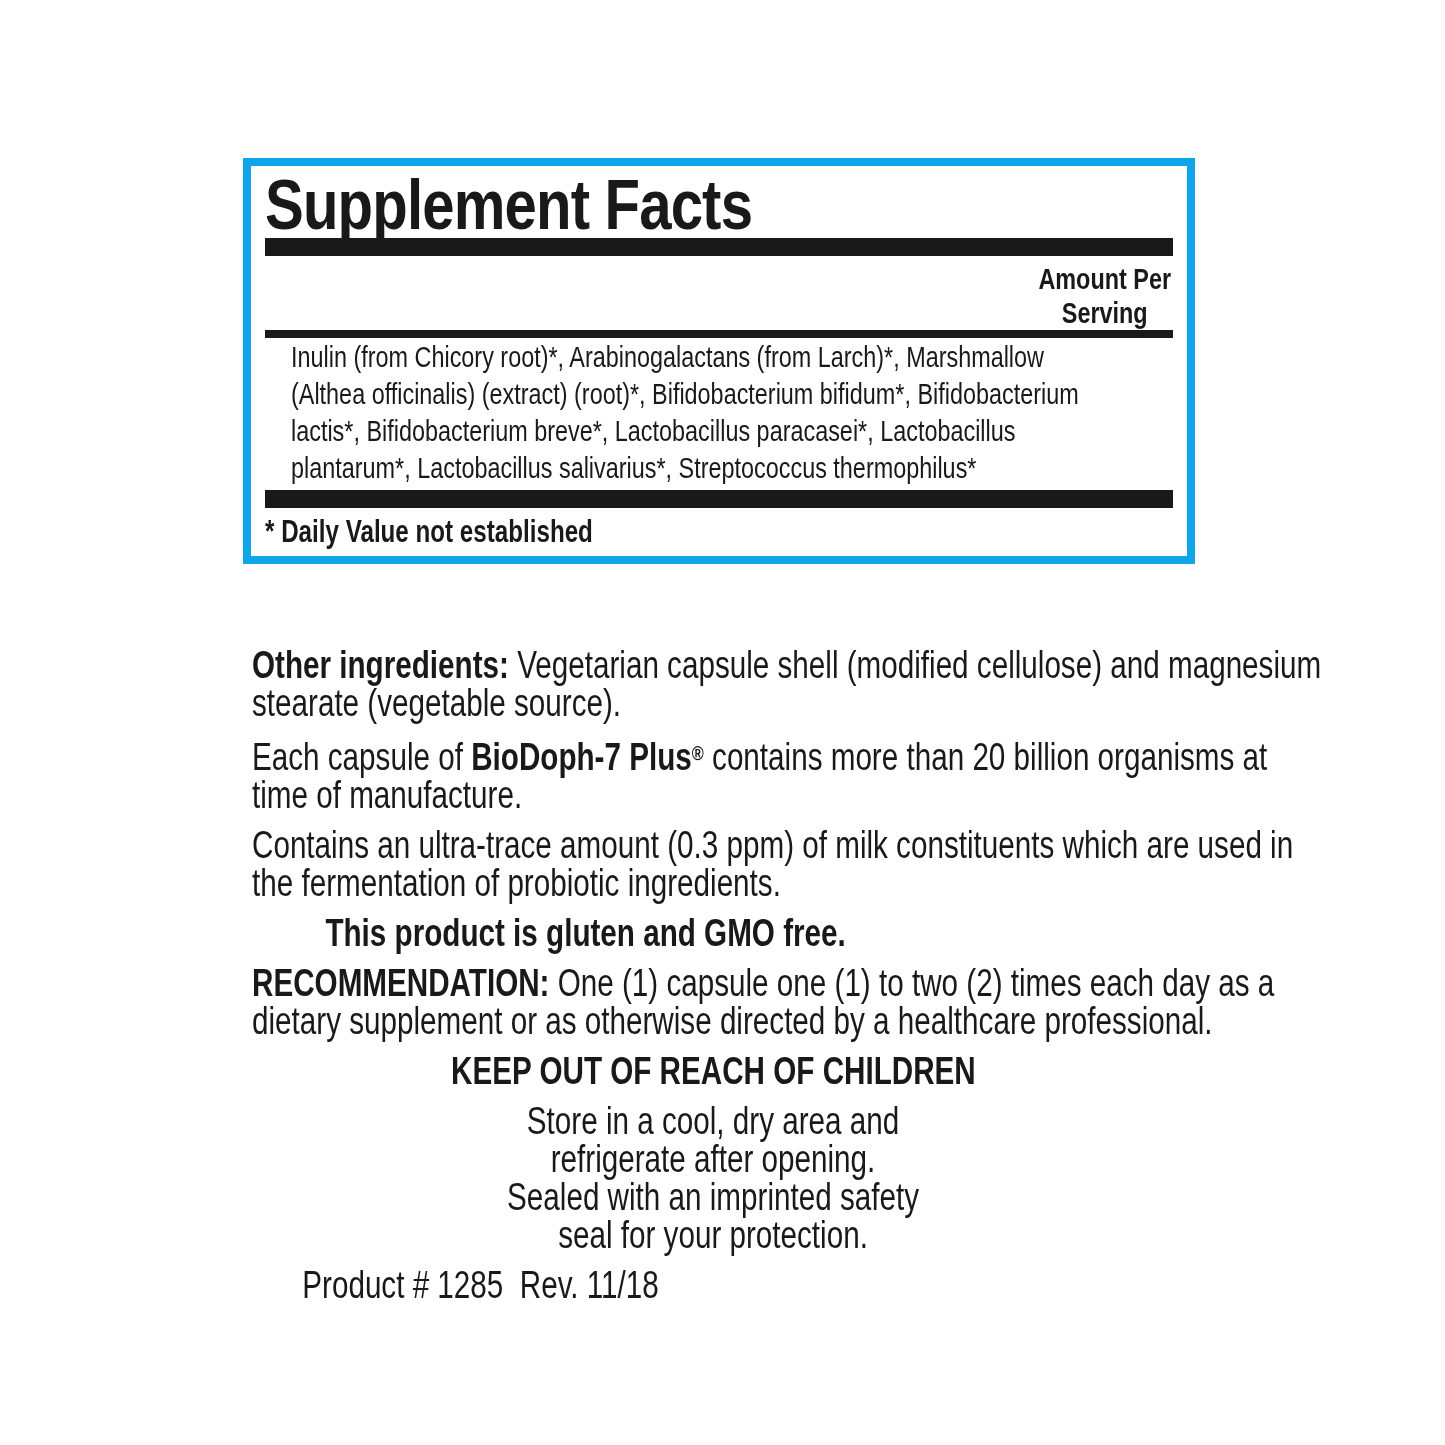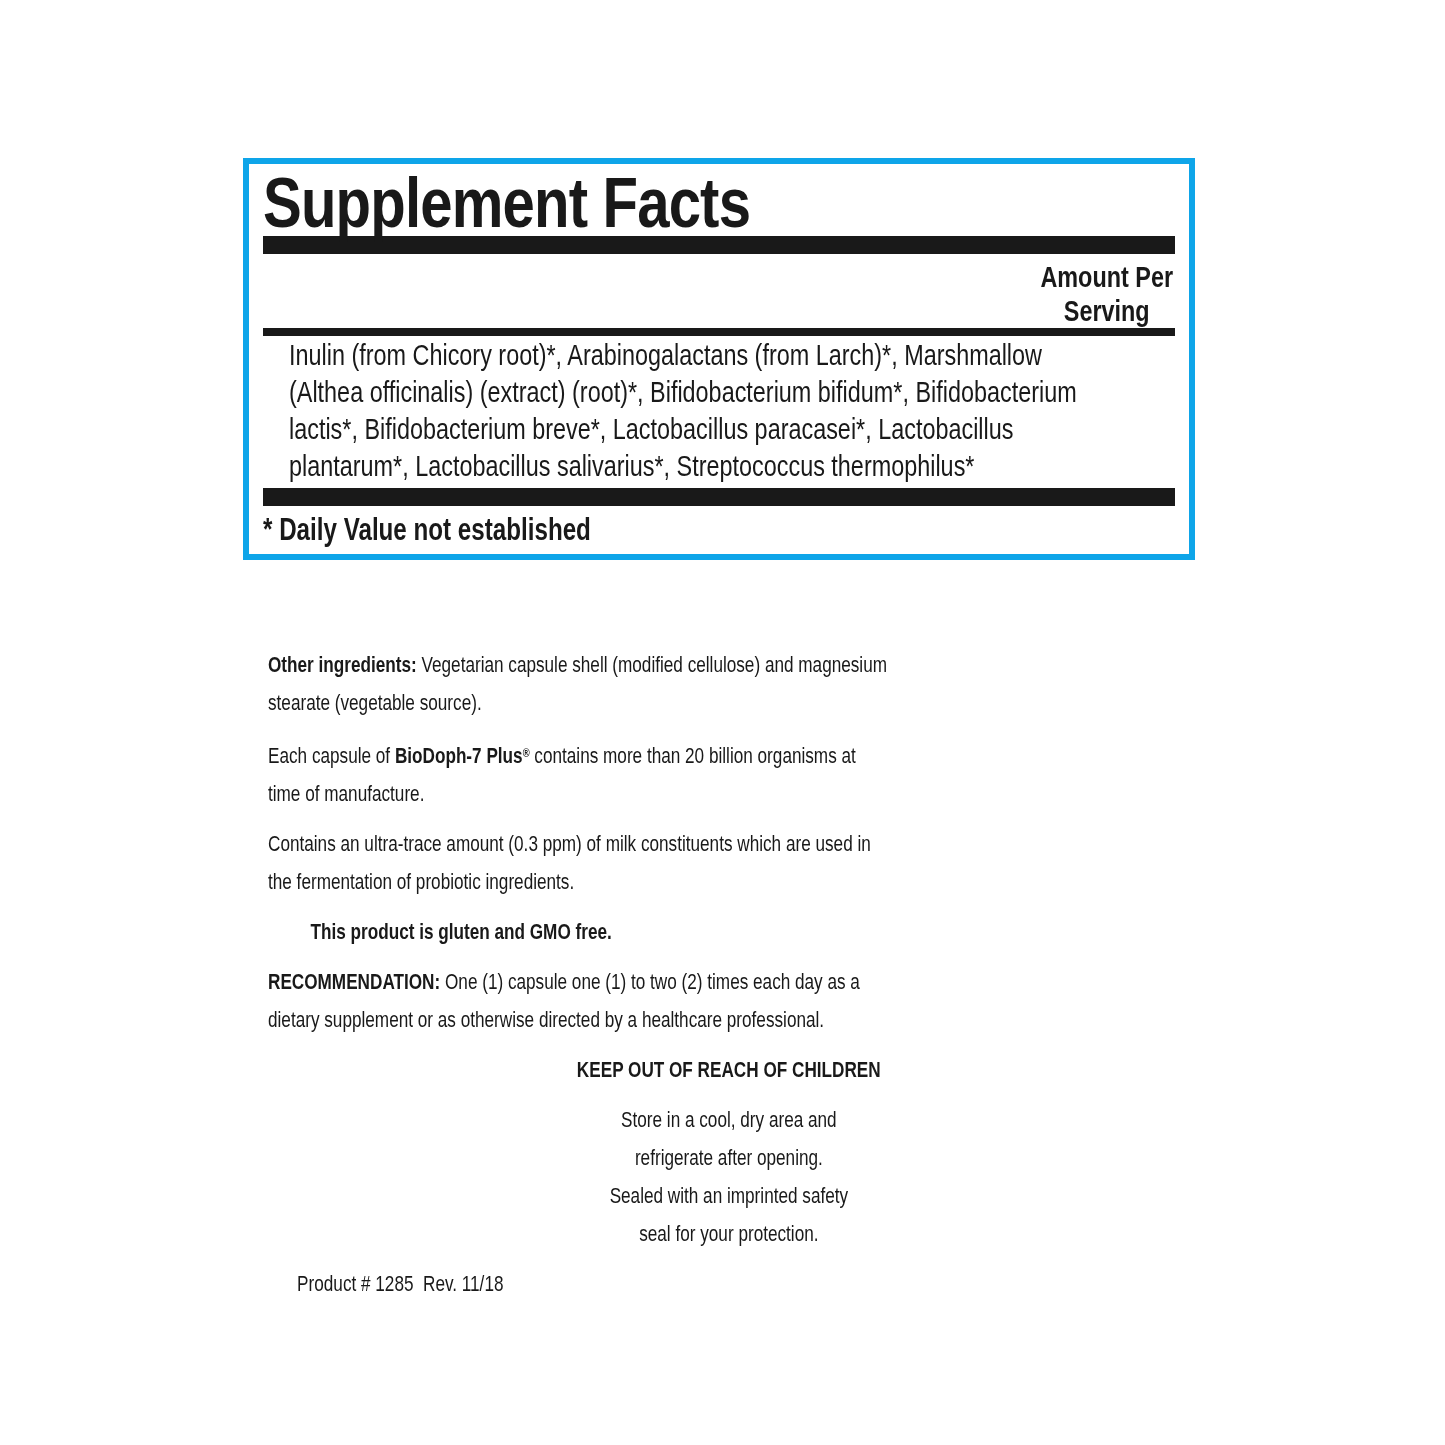"Supplement Facts" .sf-box { border: 6px solid #0ea5e9 -> 8px solid #0ea5e9 }
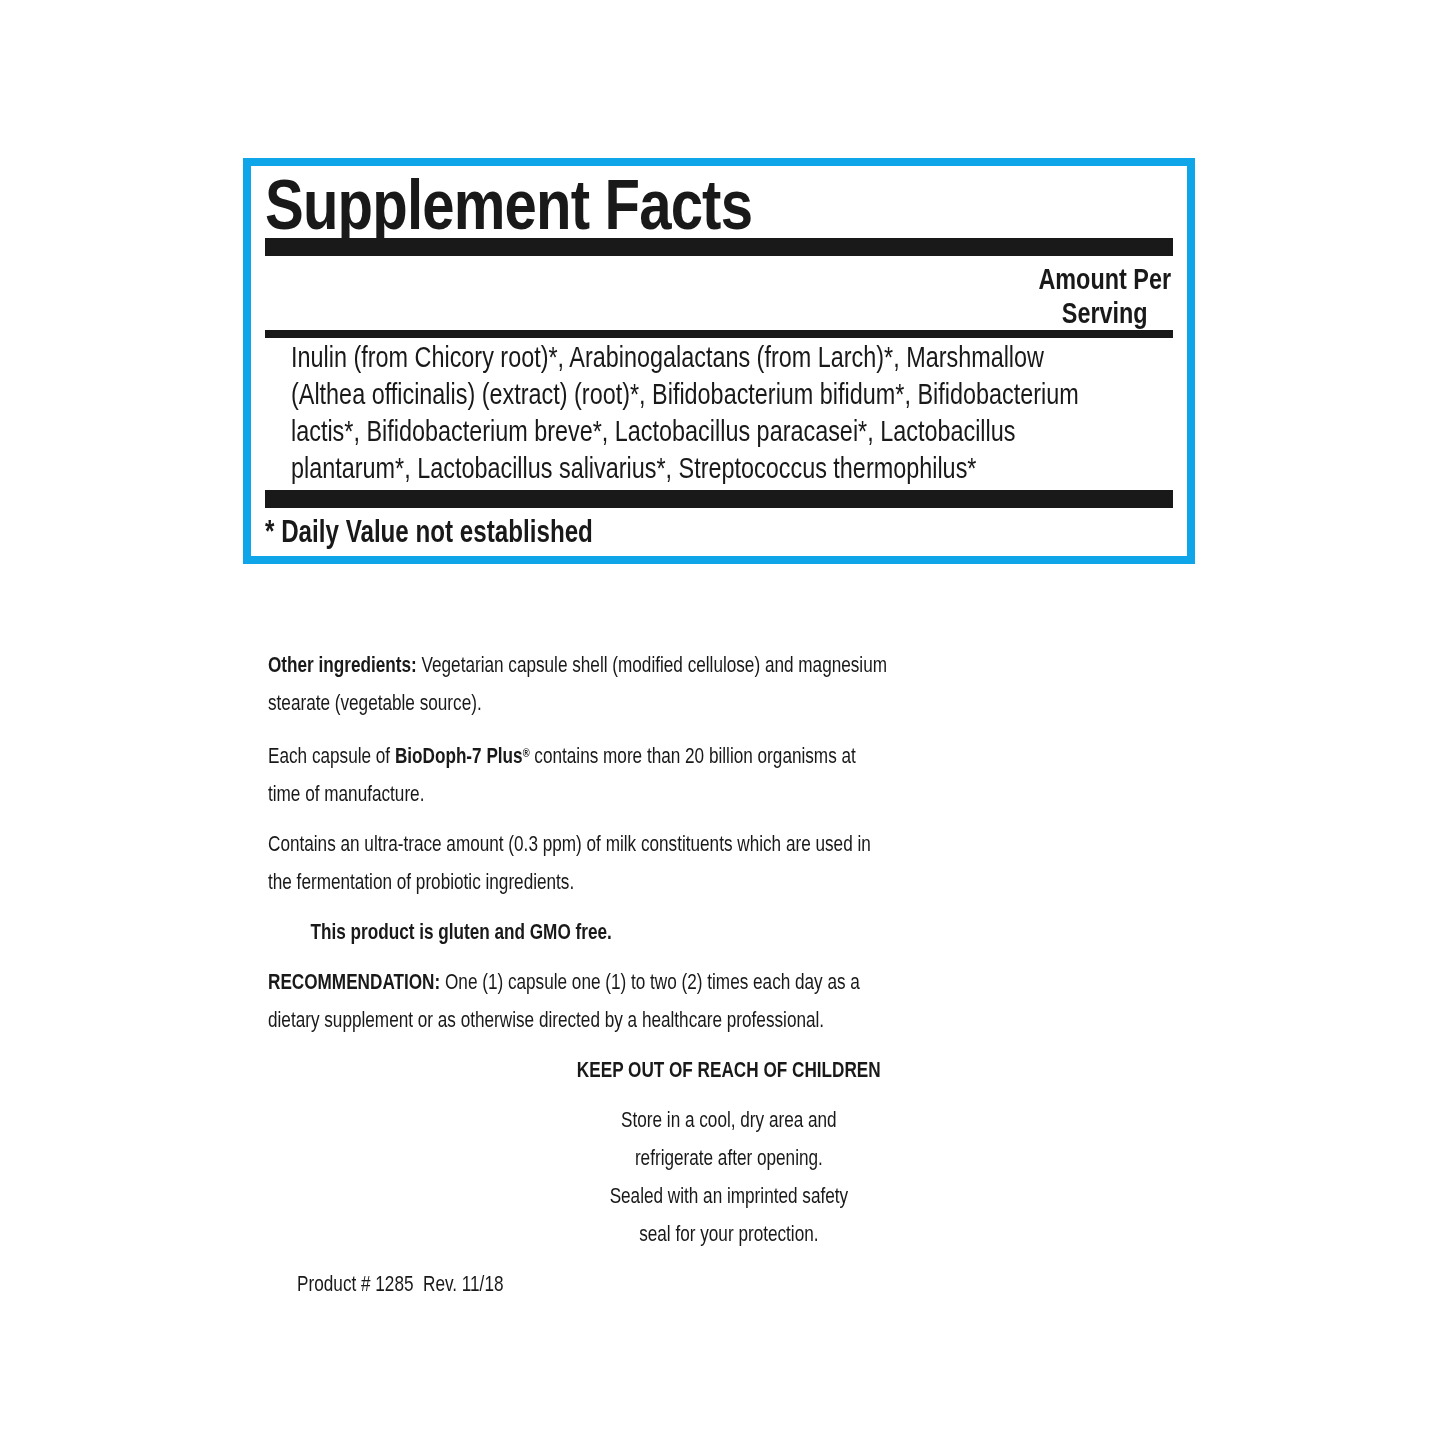"Other ingredients: Vegetarian capsule" .col { font-size: 22px -> 38px; left: 268px -> 252px }
